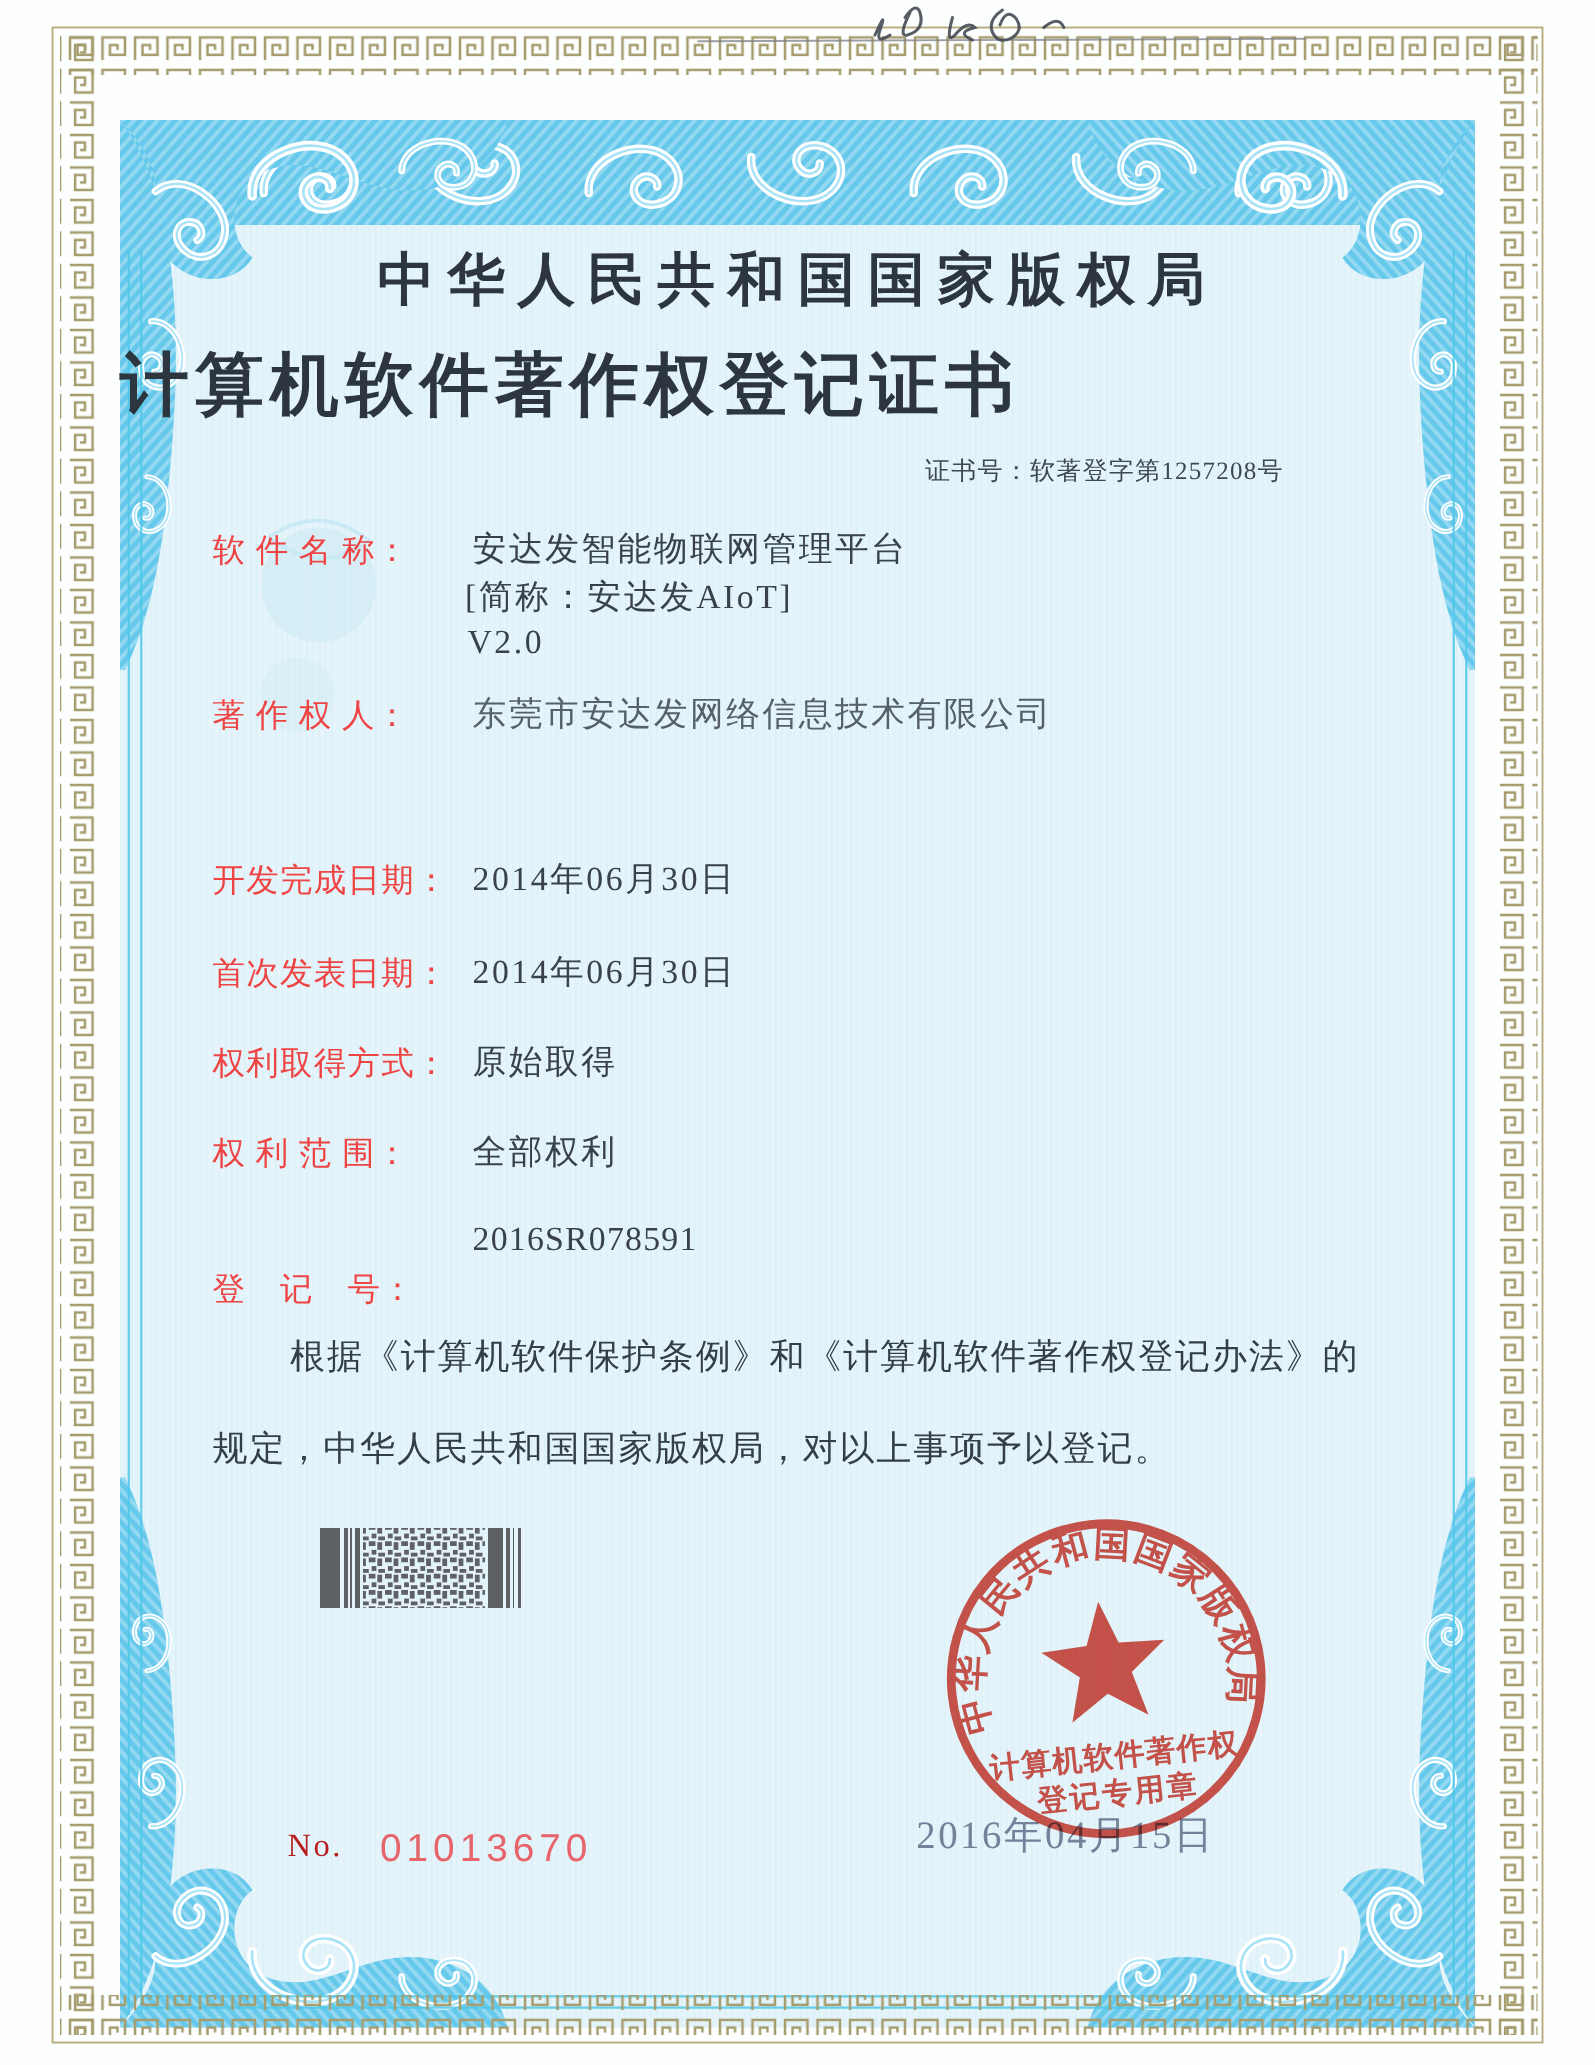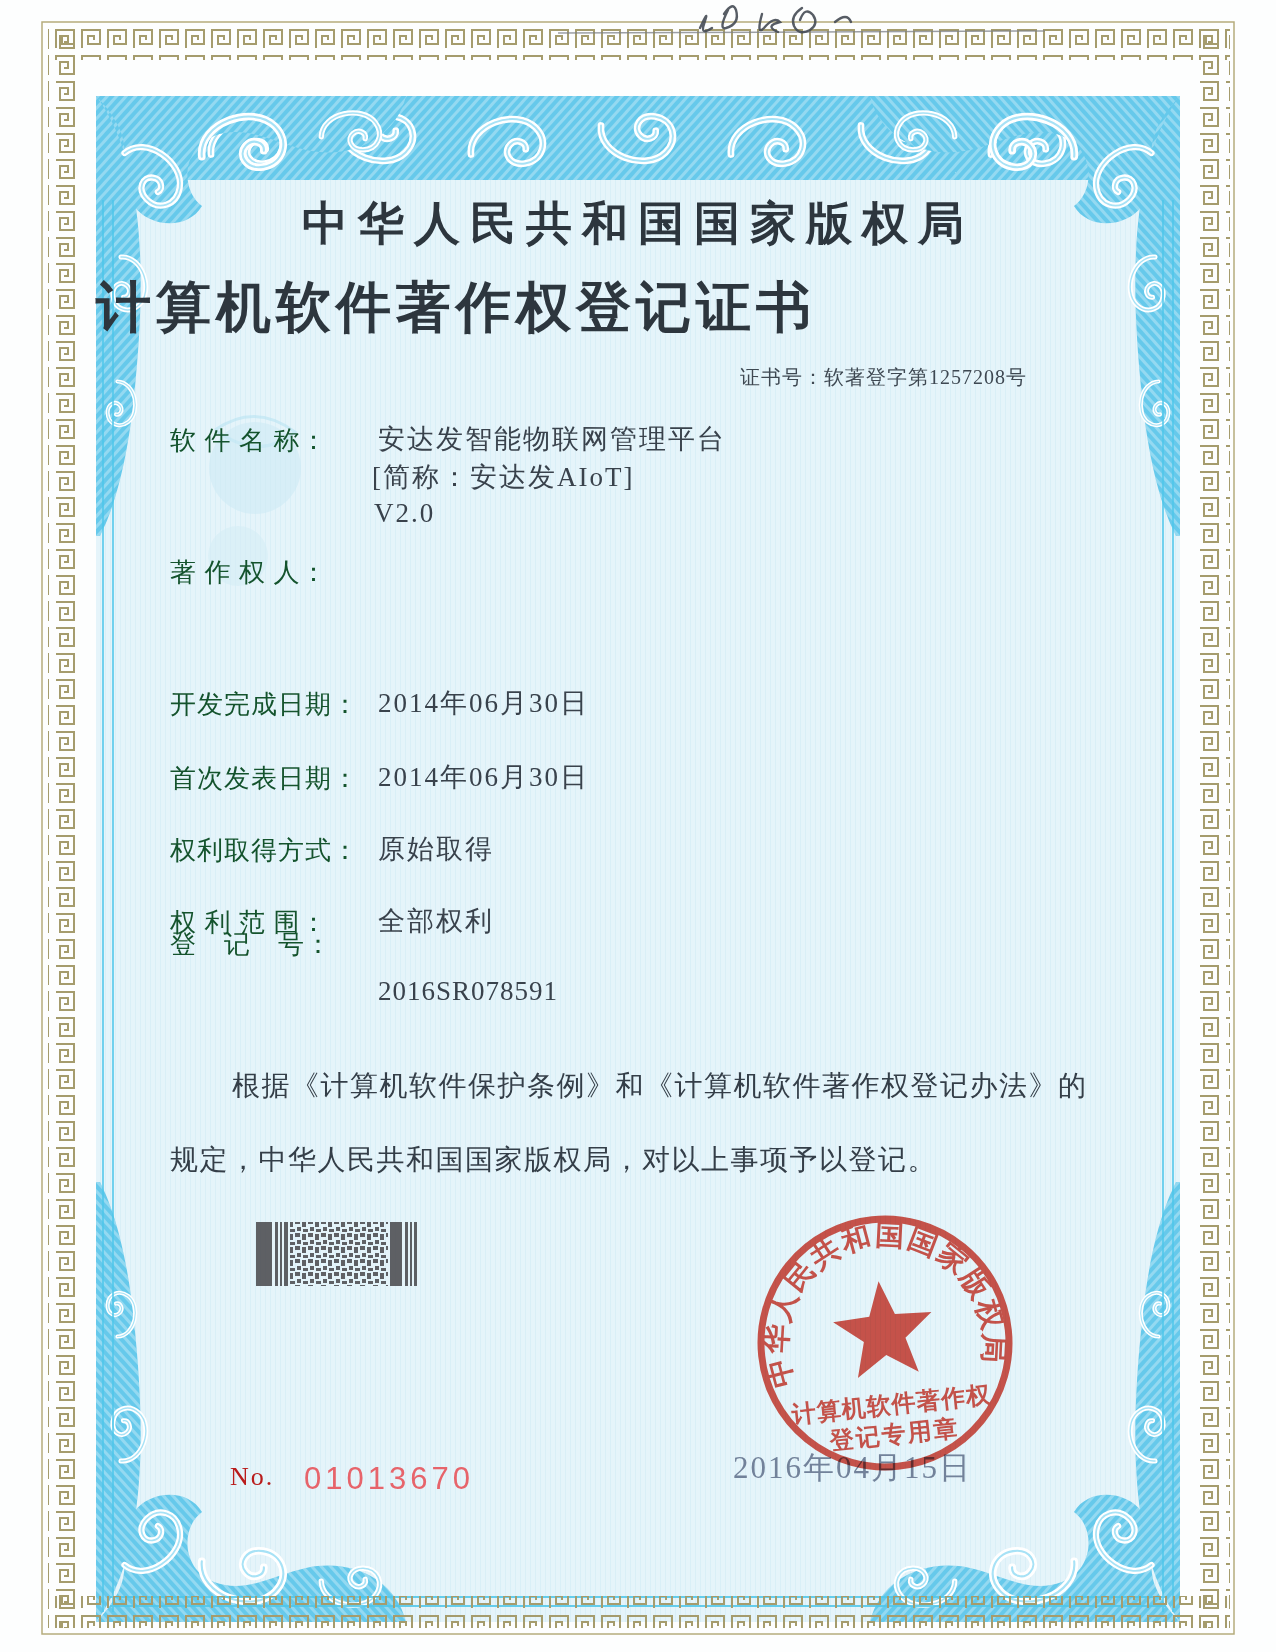"软 件 名 称：" .lbl { color: #14532d -> #ef4444 }
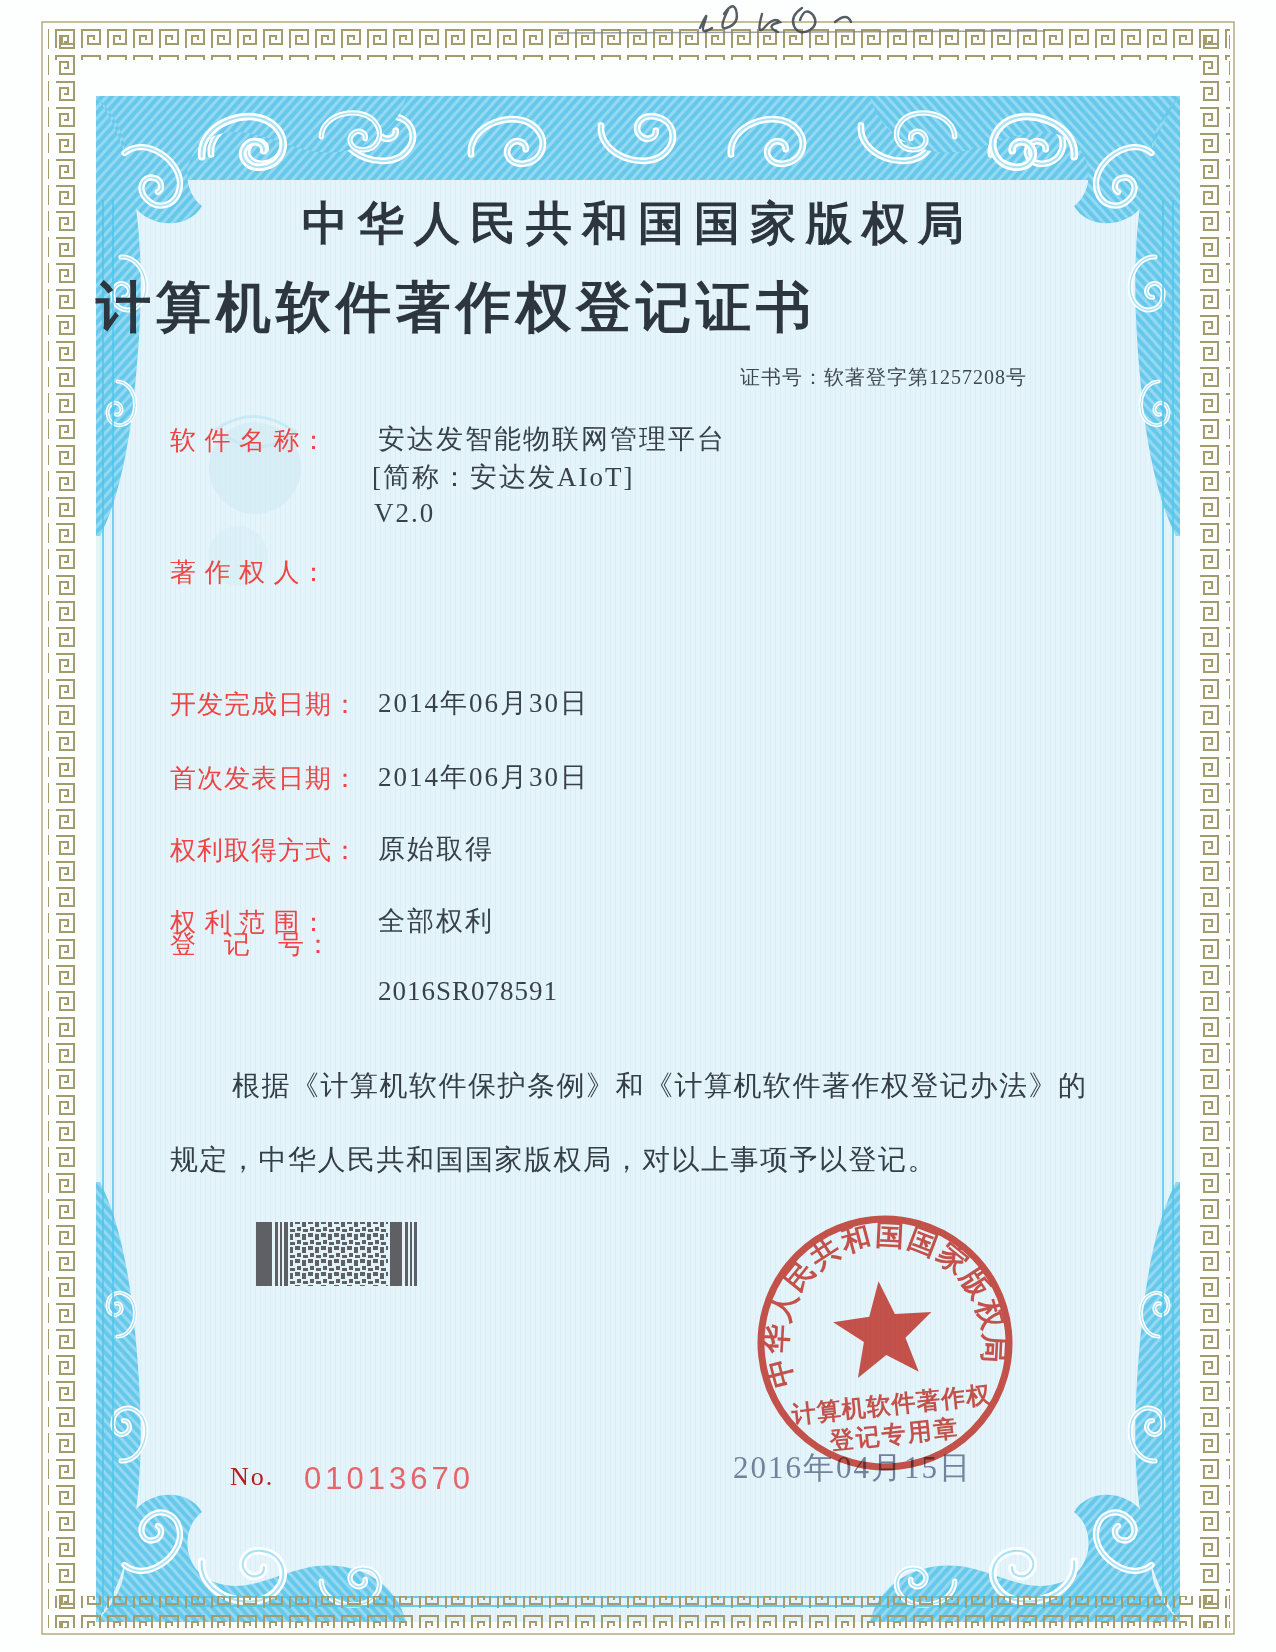"东莞市安达发网络信息技术有限公司" span.t { html: none -> <span>东莞市安达发网络信息技术有限公司</span> }
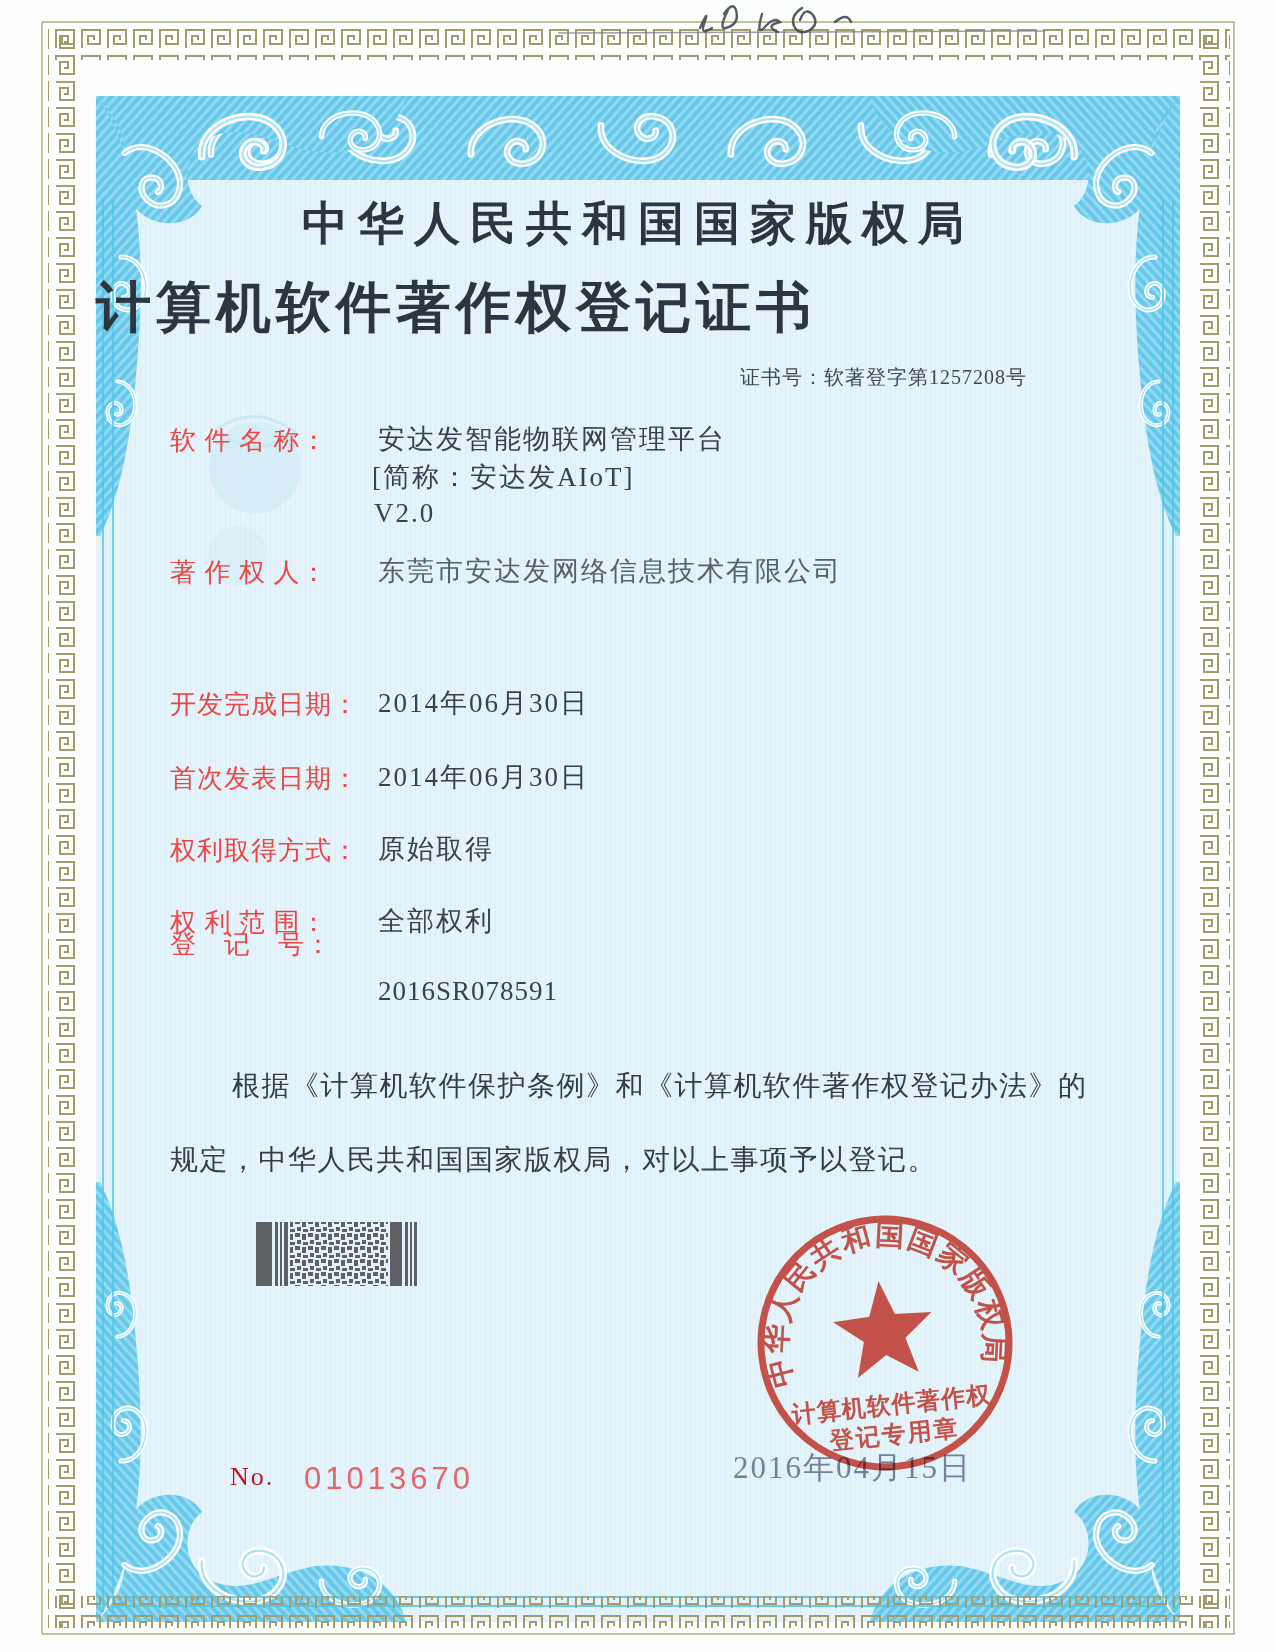"登 记 号：" span.t { top: 930px -> 1017px }
